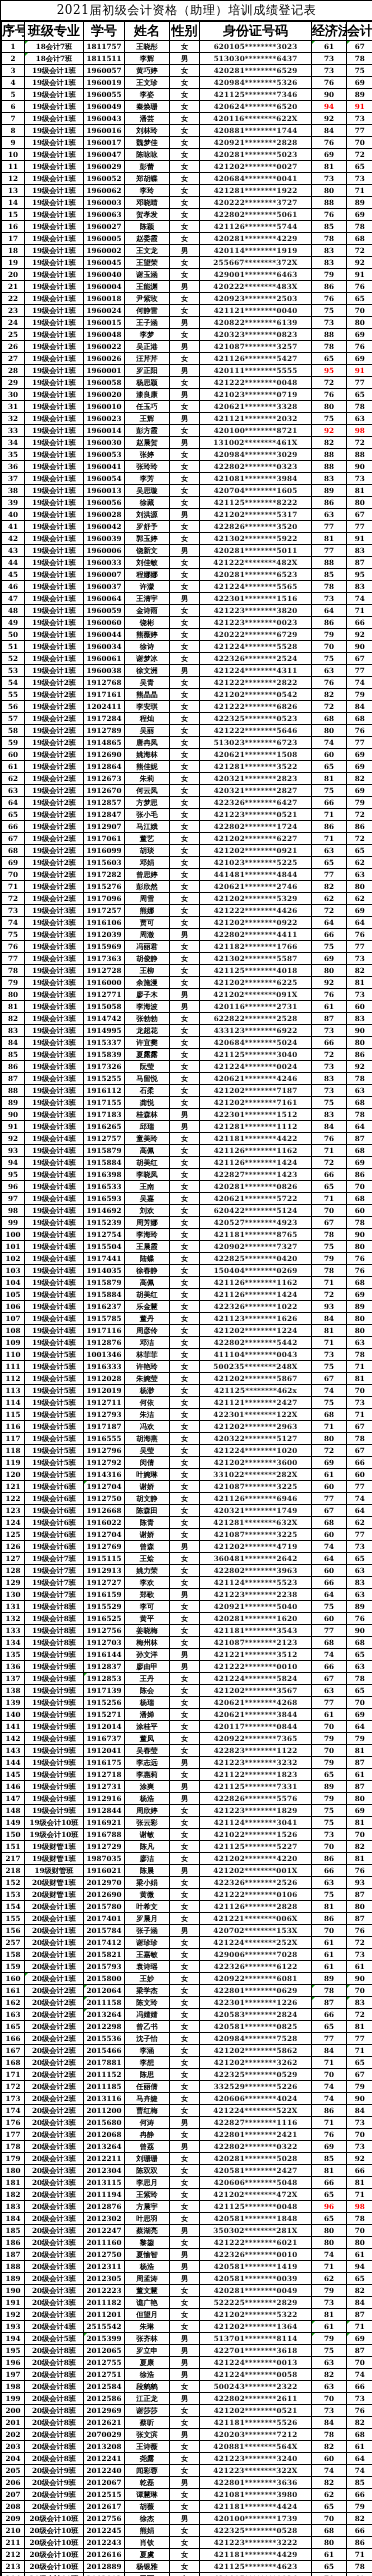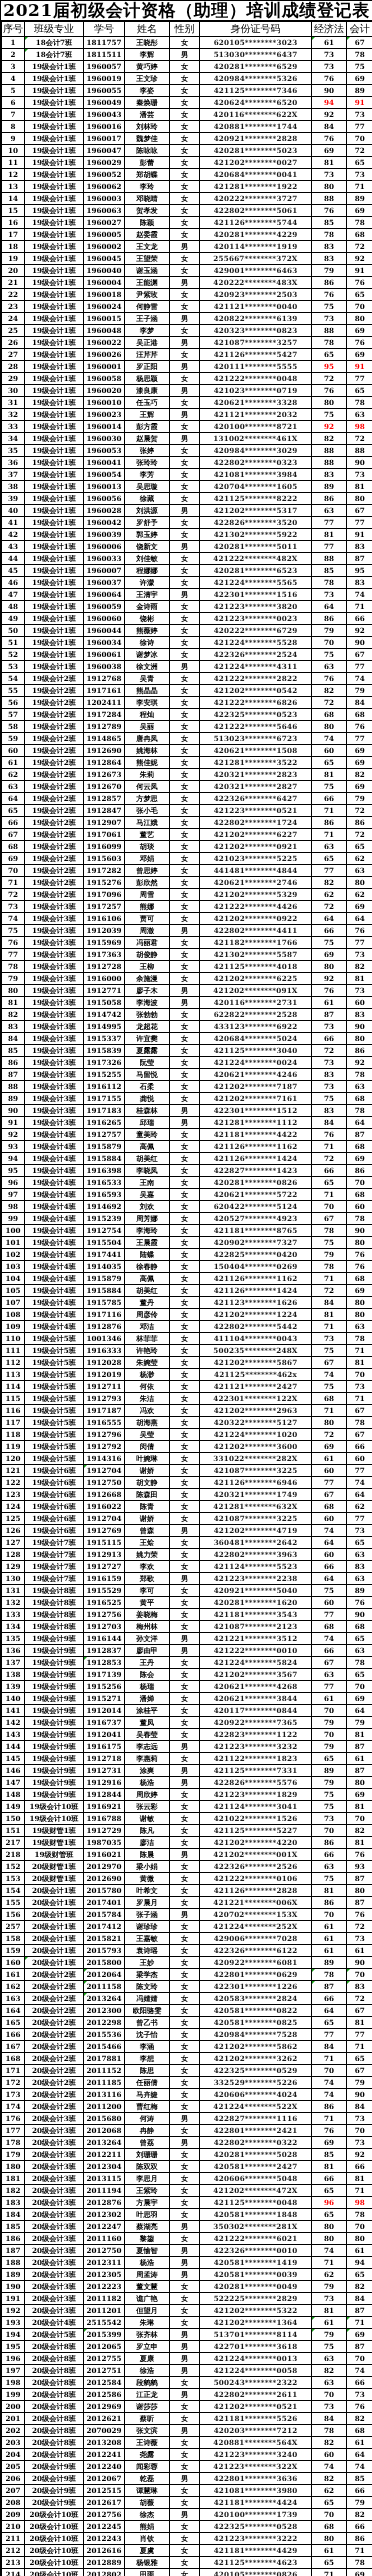"2021届初级会计资格（助理）培训成绩登记表" .title { font-size: 17px -> 12px; font-weight: bold -> normal }
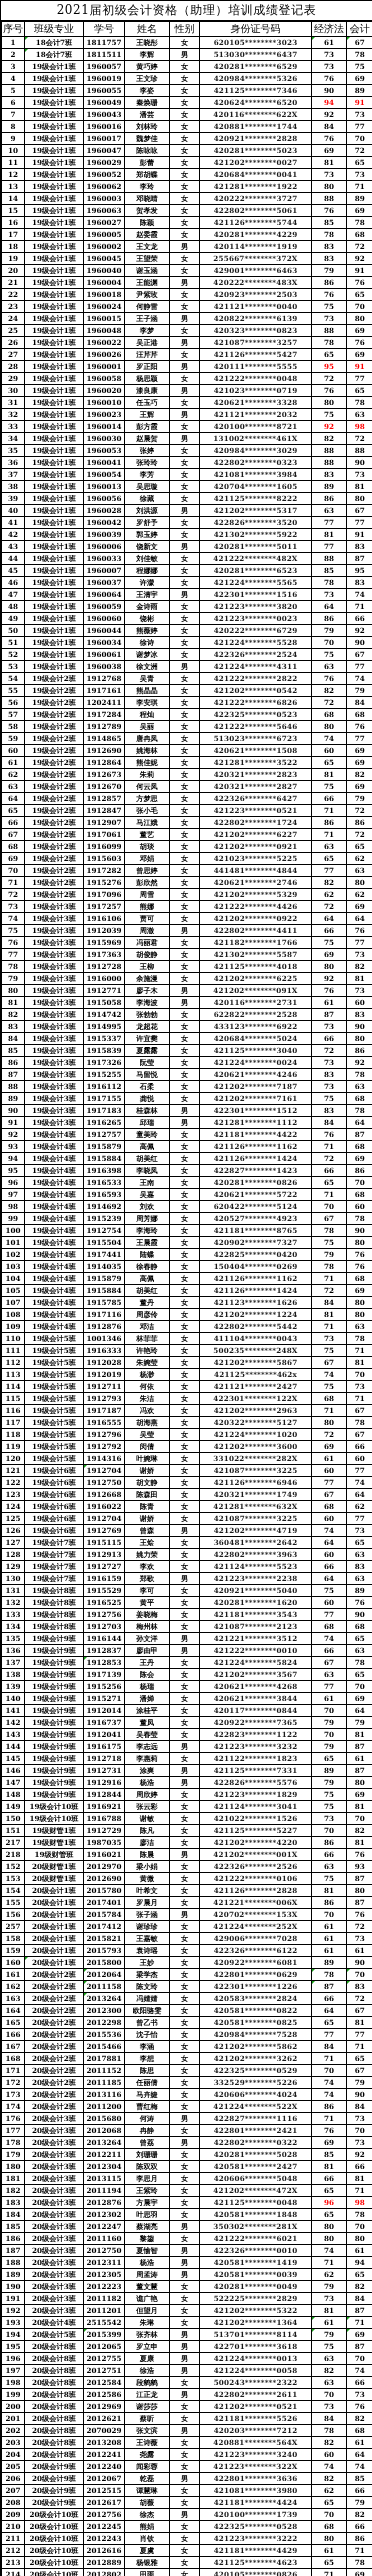"序号" th { font-size: 10px -> 13px; font-weight: normal -> bold }
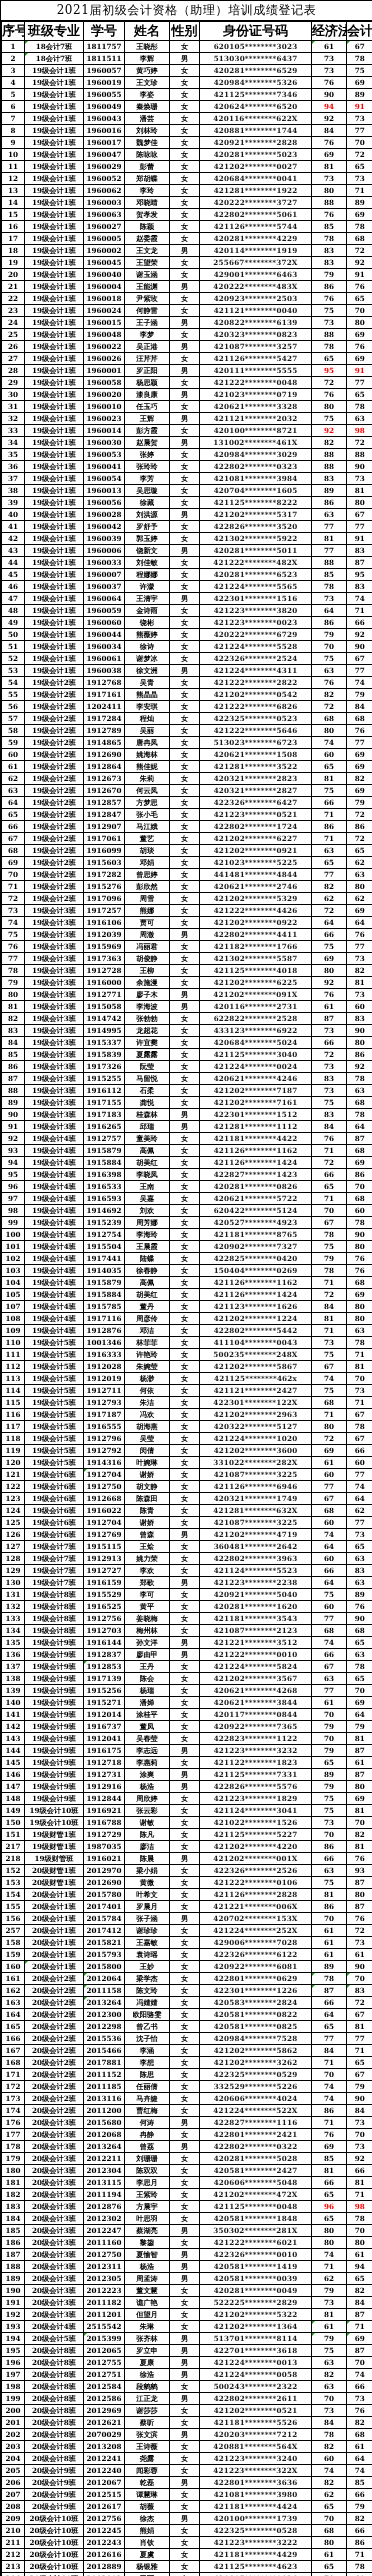"106" tr { html: none -> <tr> <td>106</td> <td>19级会计4班</td> <td>1916237</td> <td>乐金慧</td> <td>女</td> <td>422326********1022</td> <td>93</td> <td>89</td> </tr> }
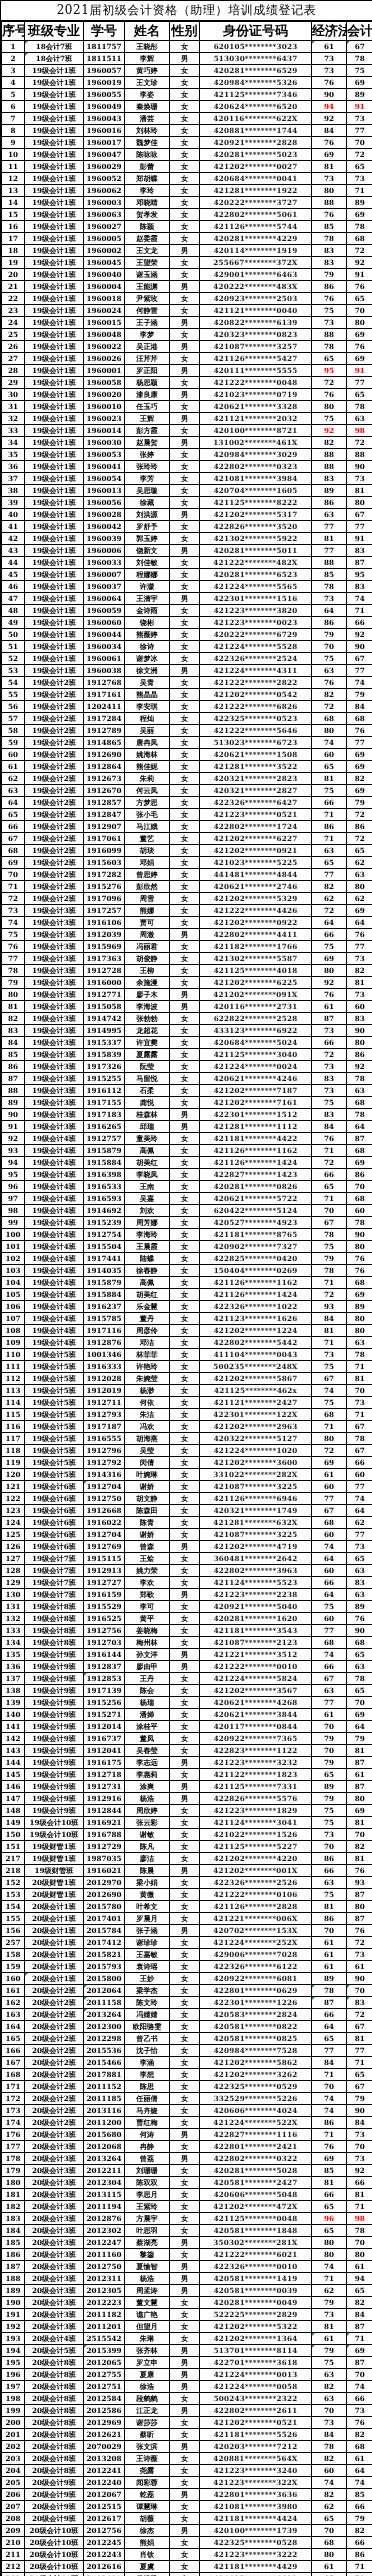"164" tr { html: <tr> <td>164</td> <td>20级会计2班</td> <td>2012300</td> <td>欧阳骆雯</td> <td>女</td> <td>420581********0822</td> <td>64</td> <td>67</td> </tr> -> none }
